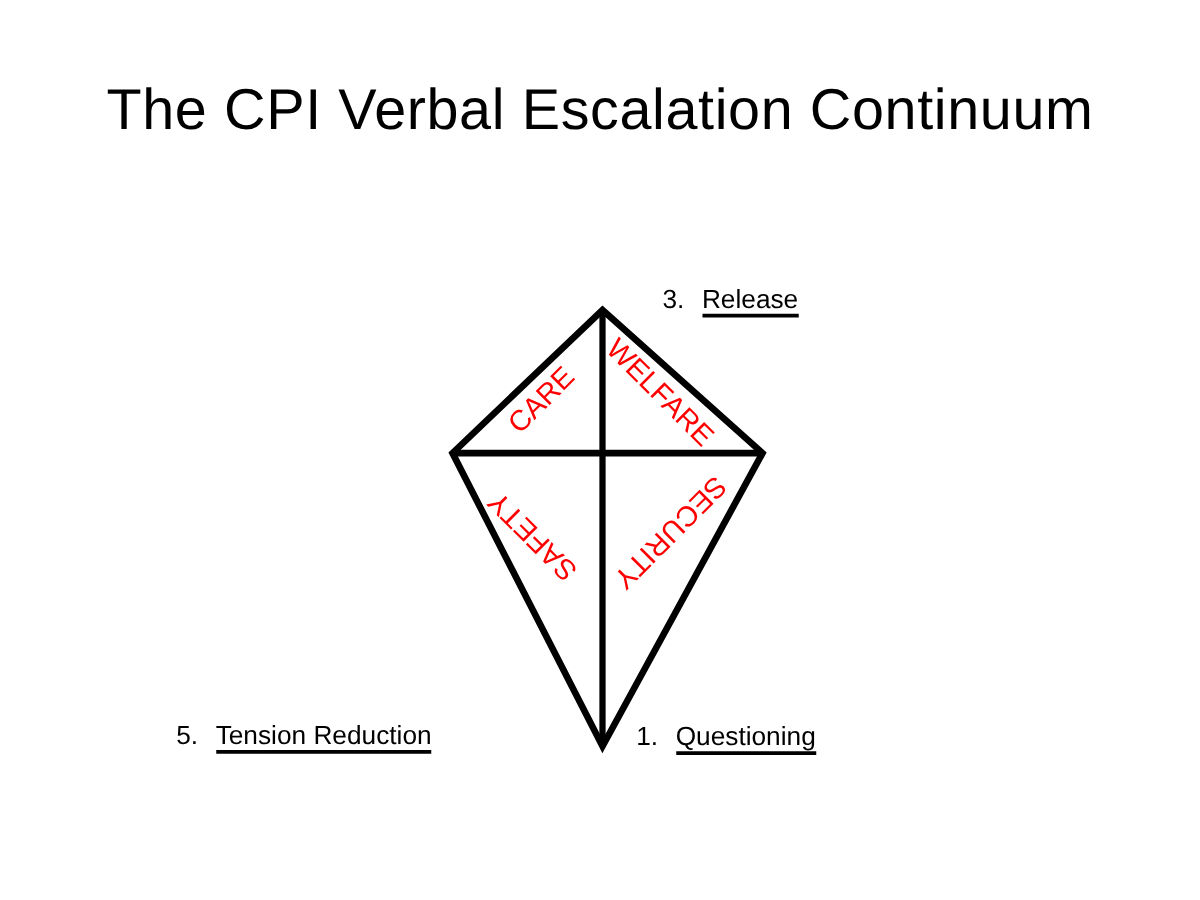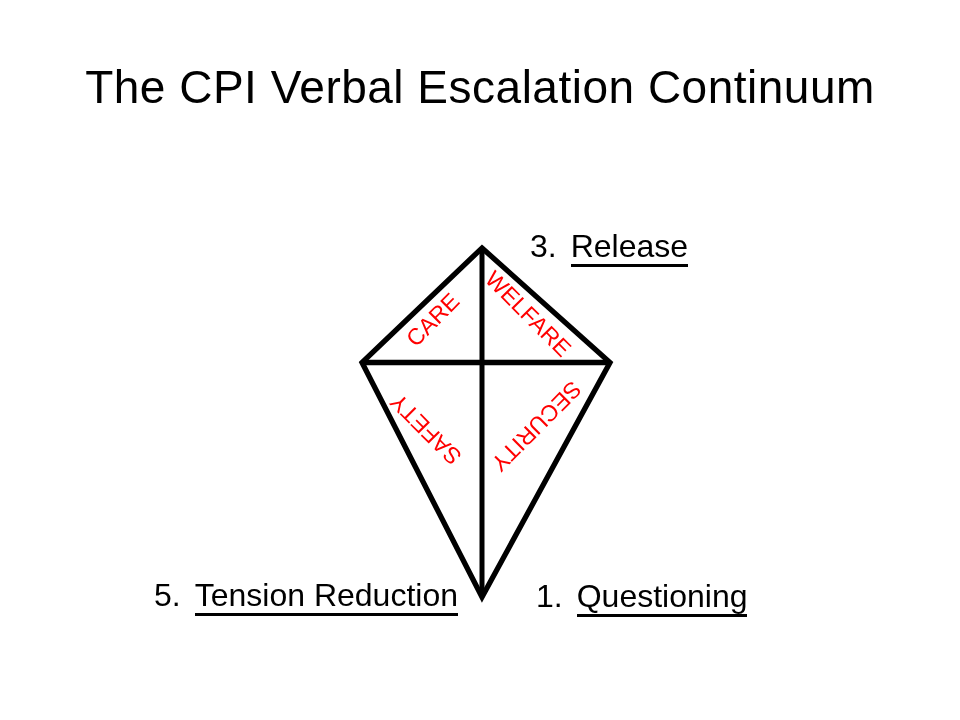"3. Release" .stage { font-size: 32px -> 21px }
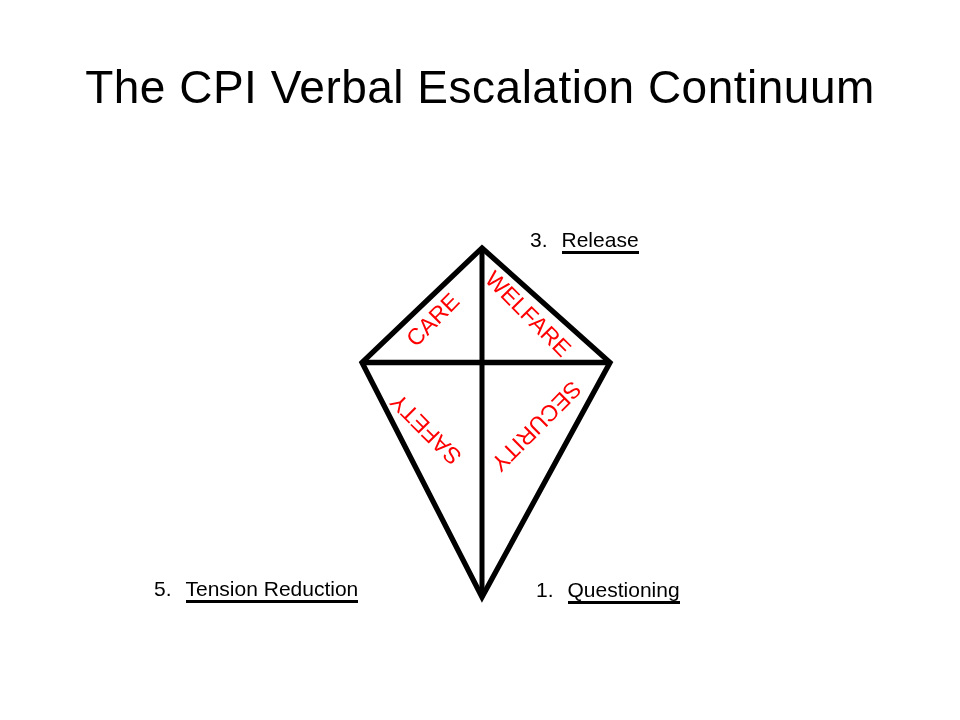"5. Tension Reduction" .stage-tension { left: 154px -> 141px }
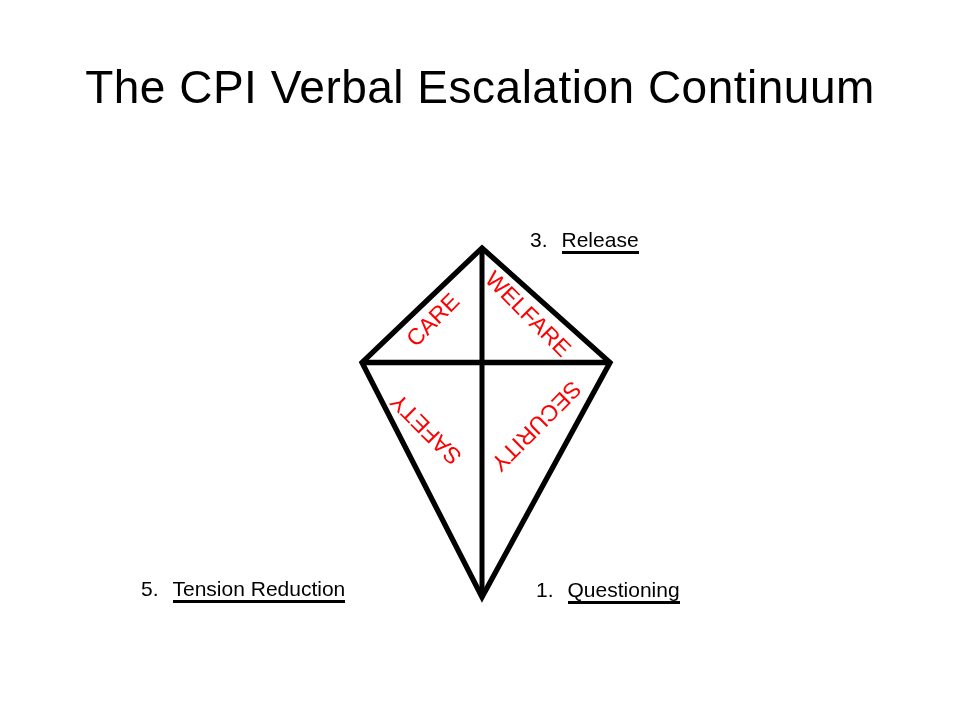"1. Questioning" .stage-questioning { left: 536px -> 509px }
